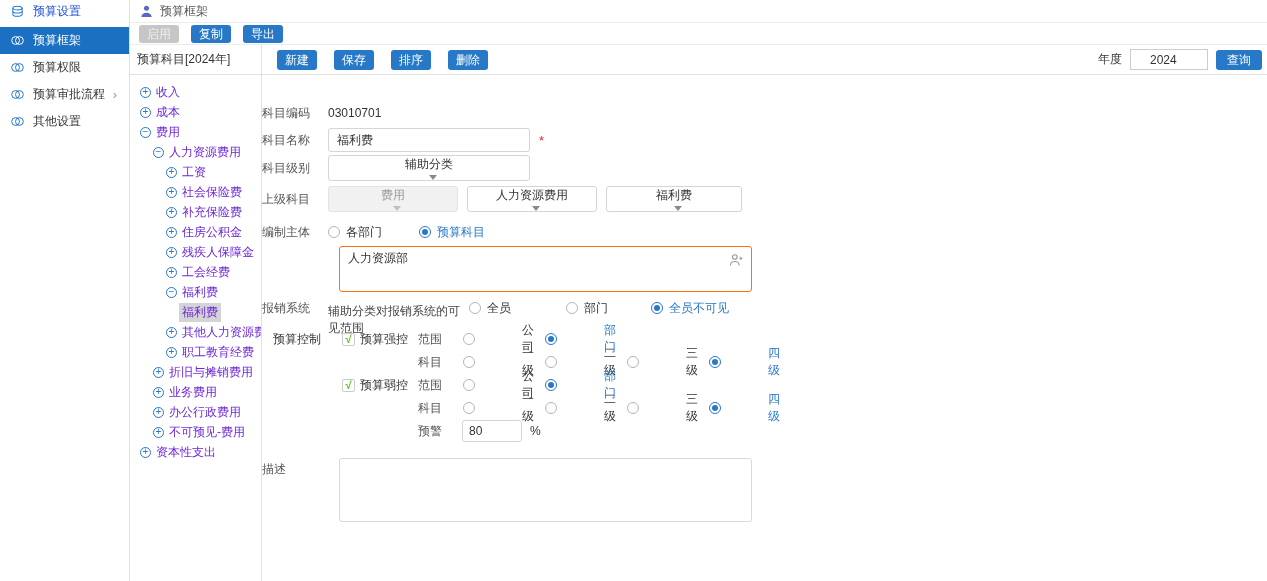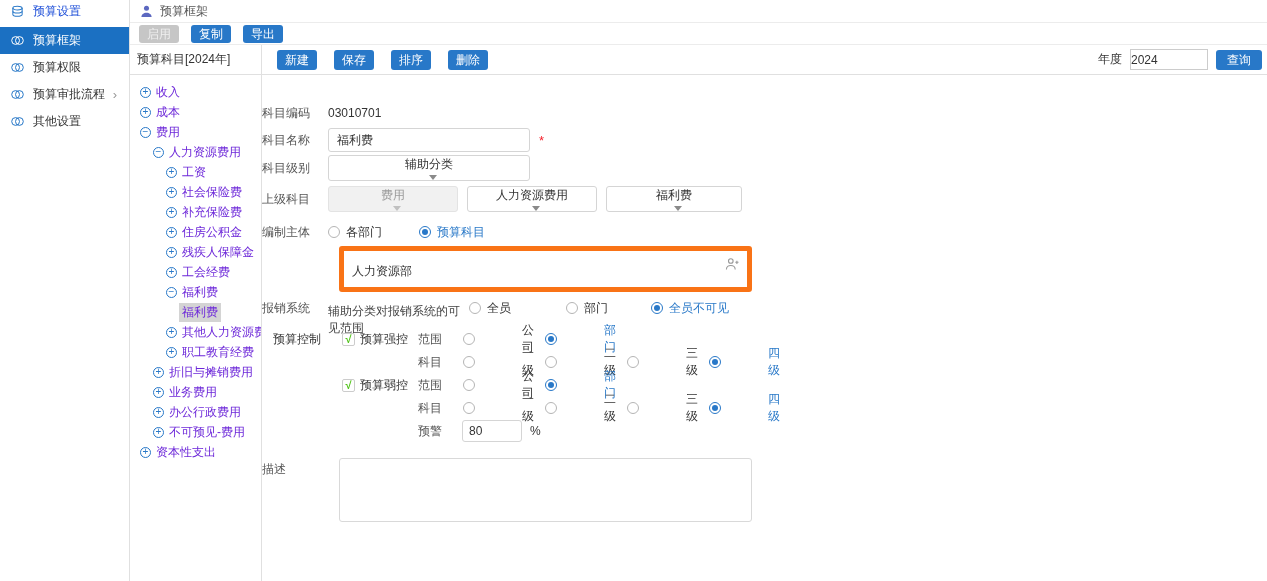"2024" .year-input { padding: 0 0 -> 0 19px }
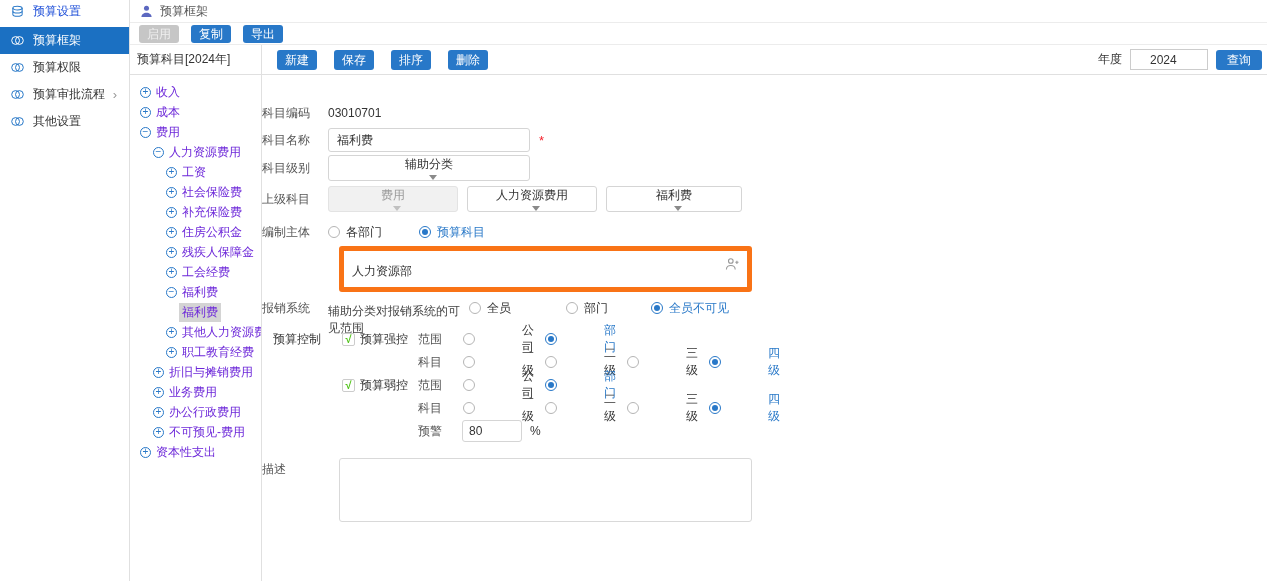"人力资源部" .owner-box { border: 5px solid #f97316 -> 1px solid #f97316; padding: 12px 8px -> 3px 8px }
